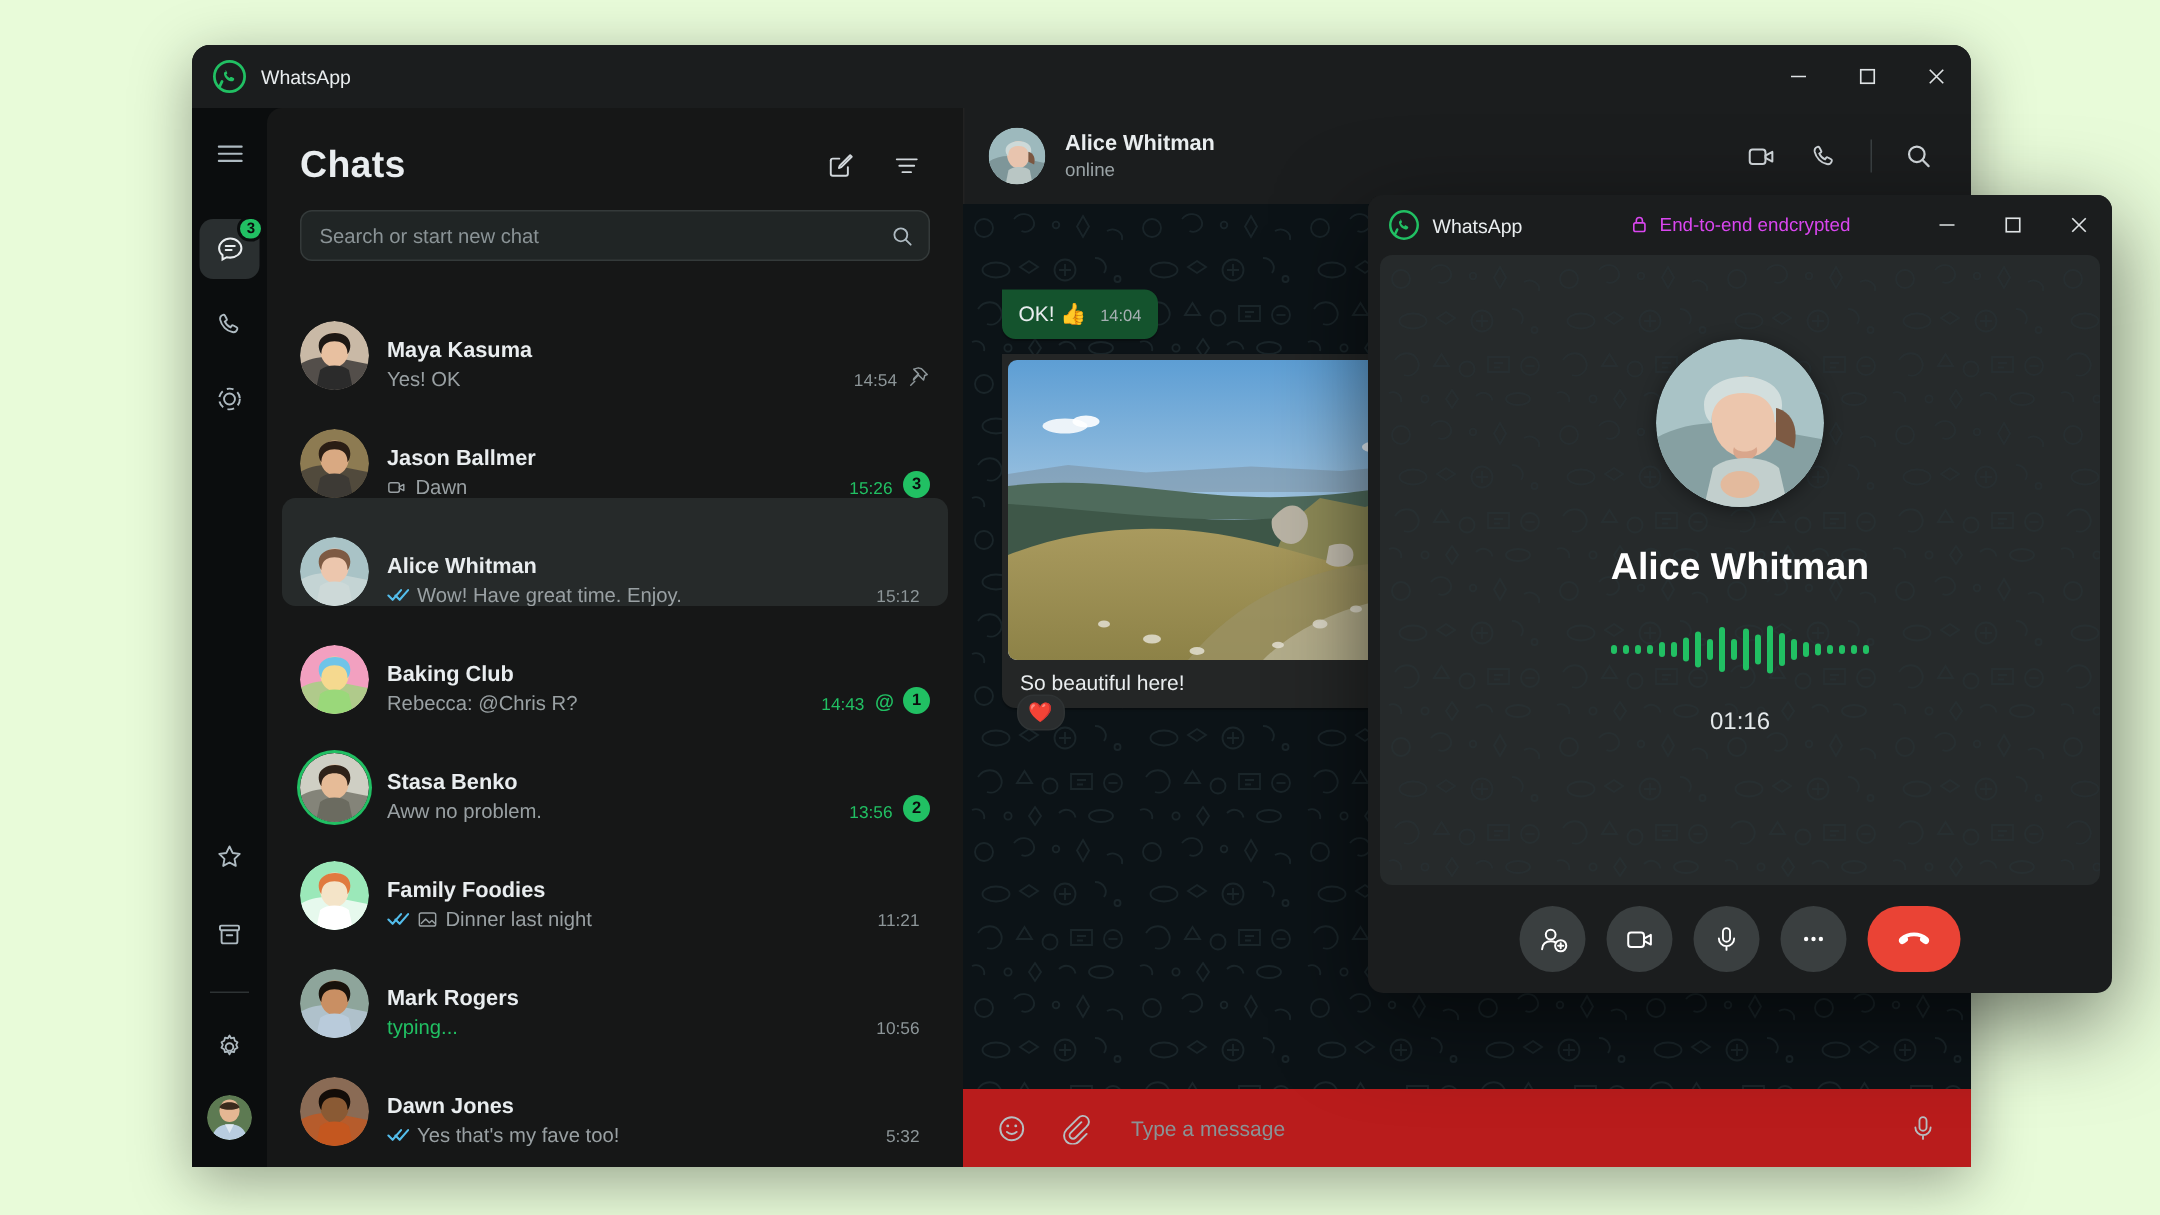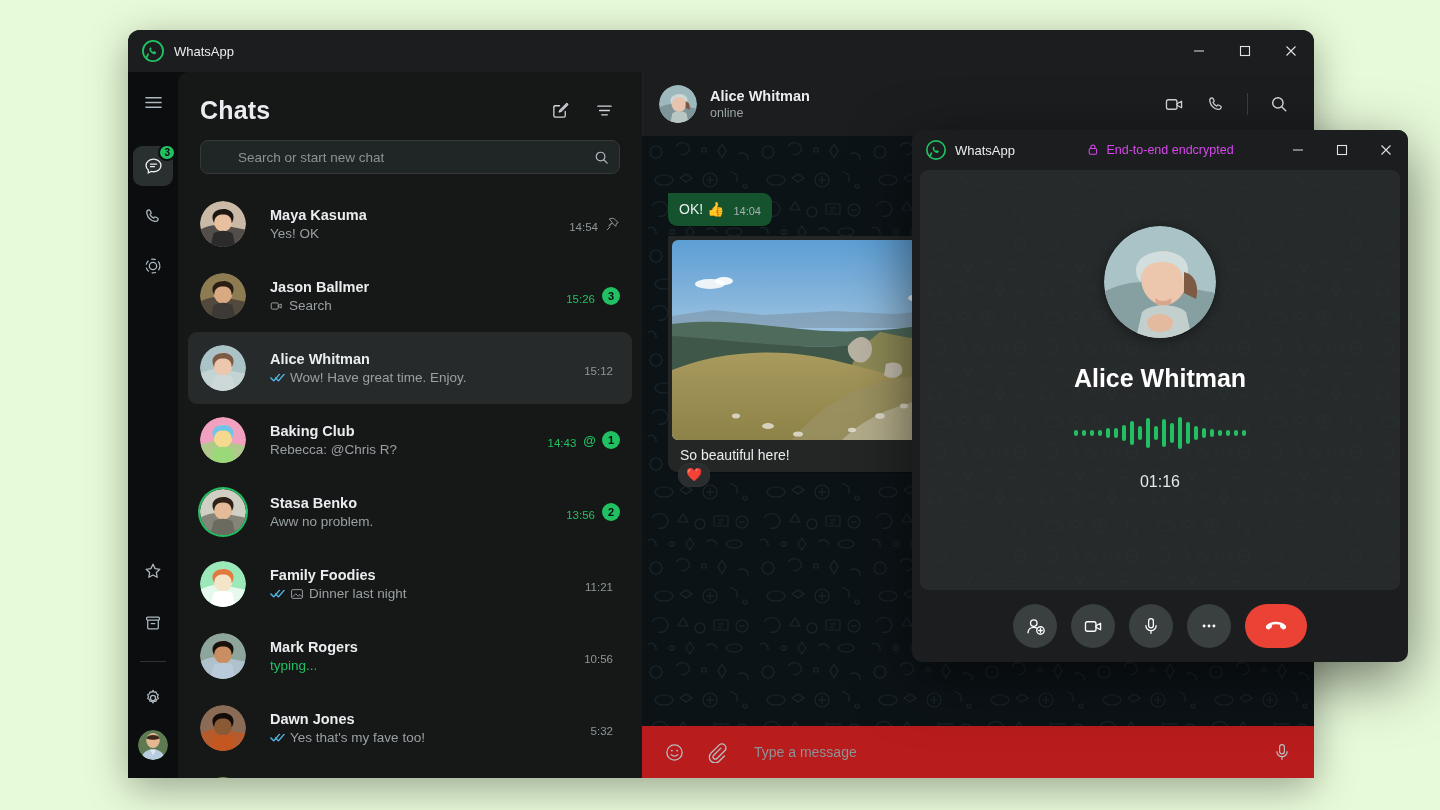"Search or start new chat" .search-box input { margin-left: 25px -> none }
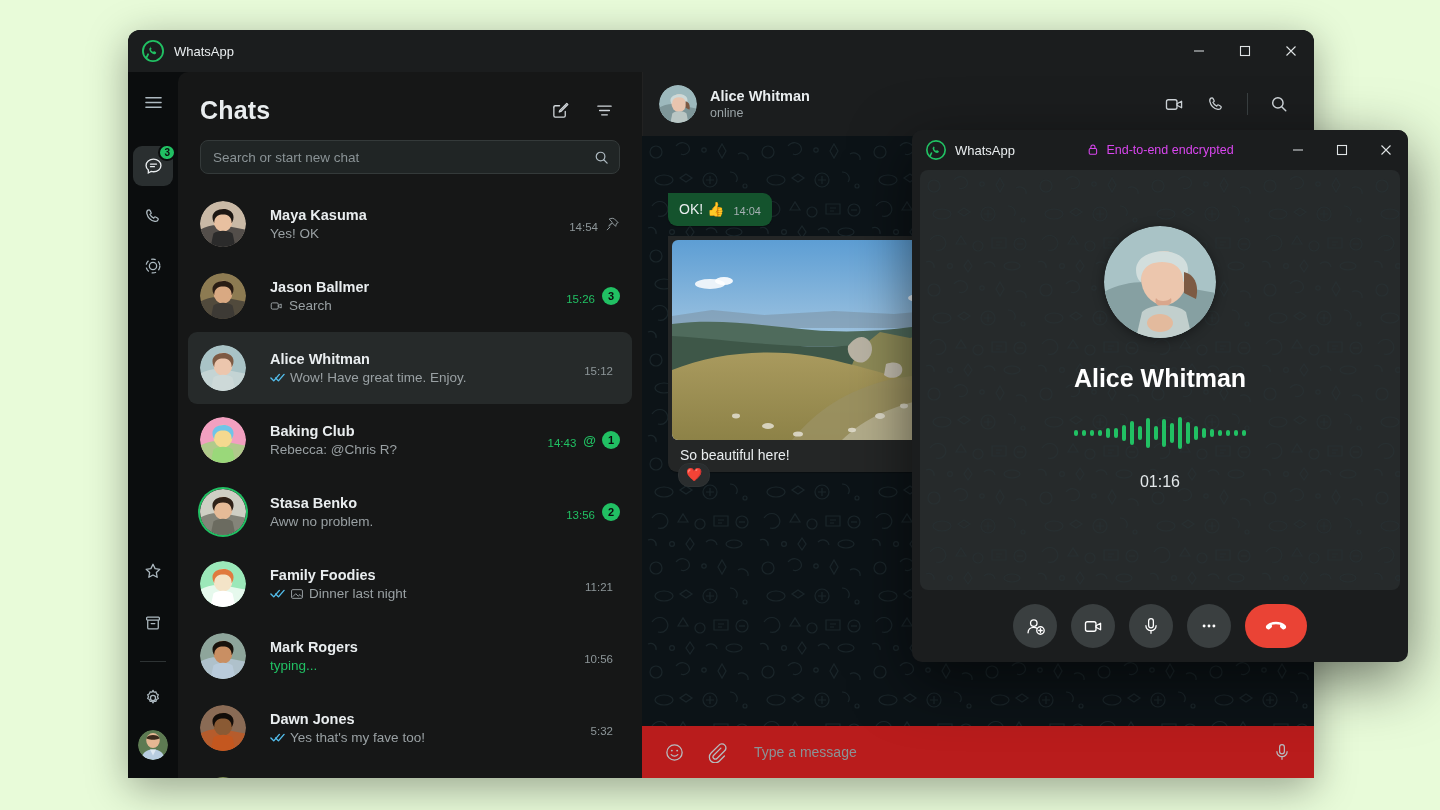"Maya Kasuma" .chat-row { align-items: center -> flex-end; gap: 24px -> 12px }
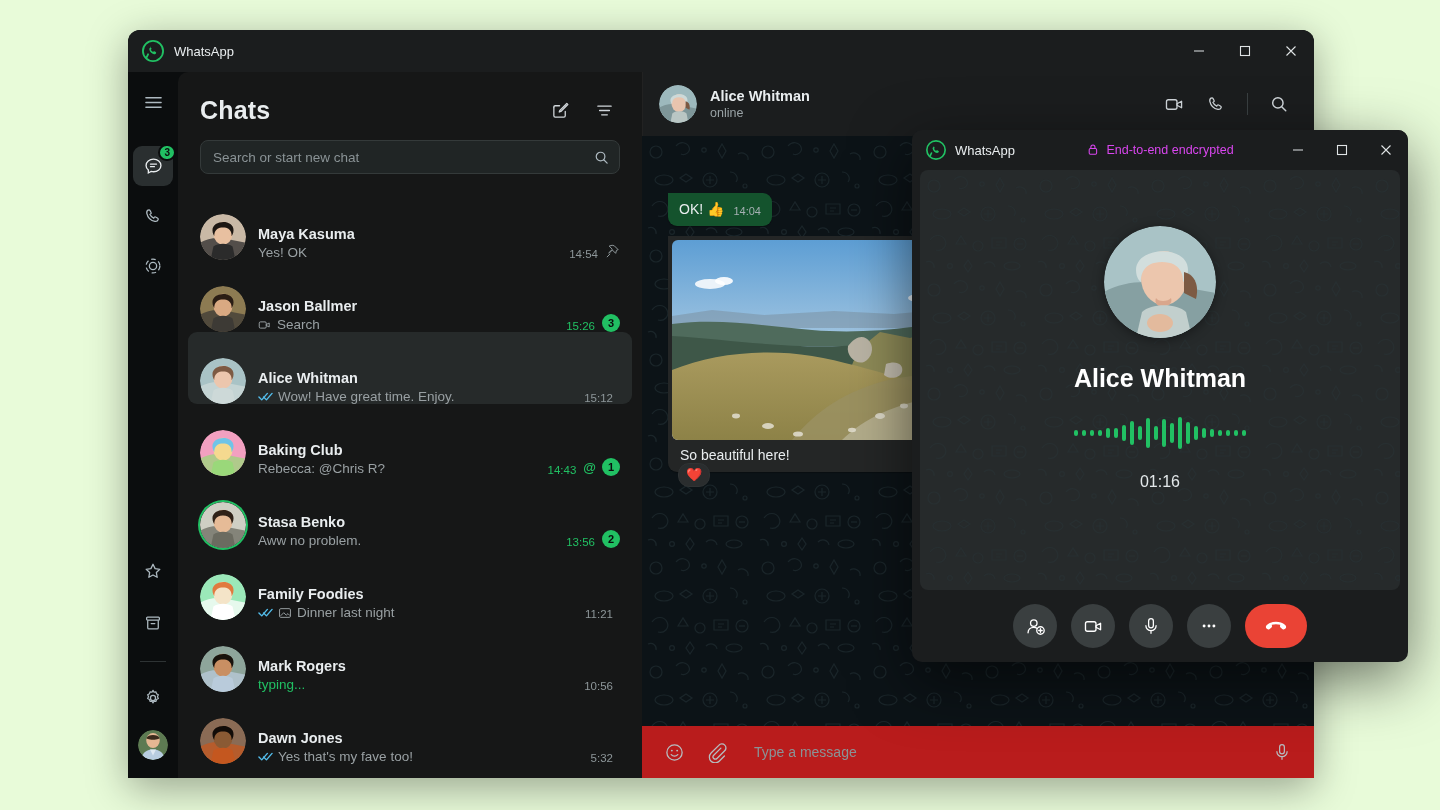"Search" span.ptext { text: Search -> Dawn }
